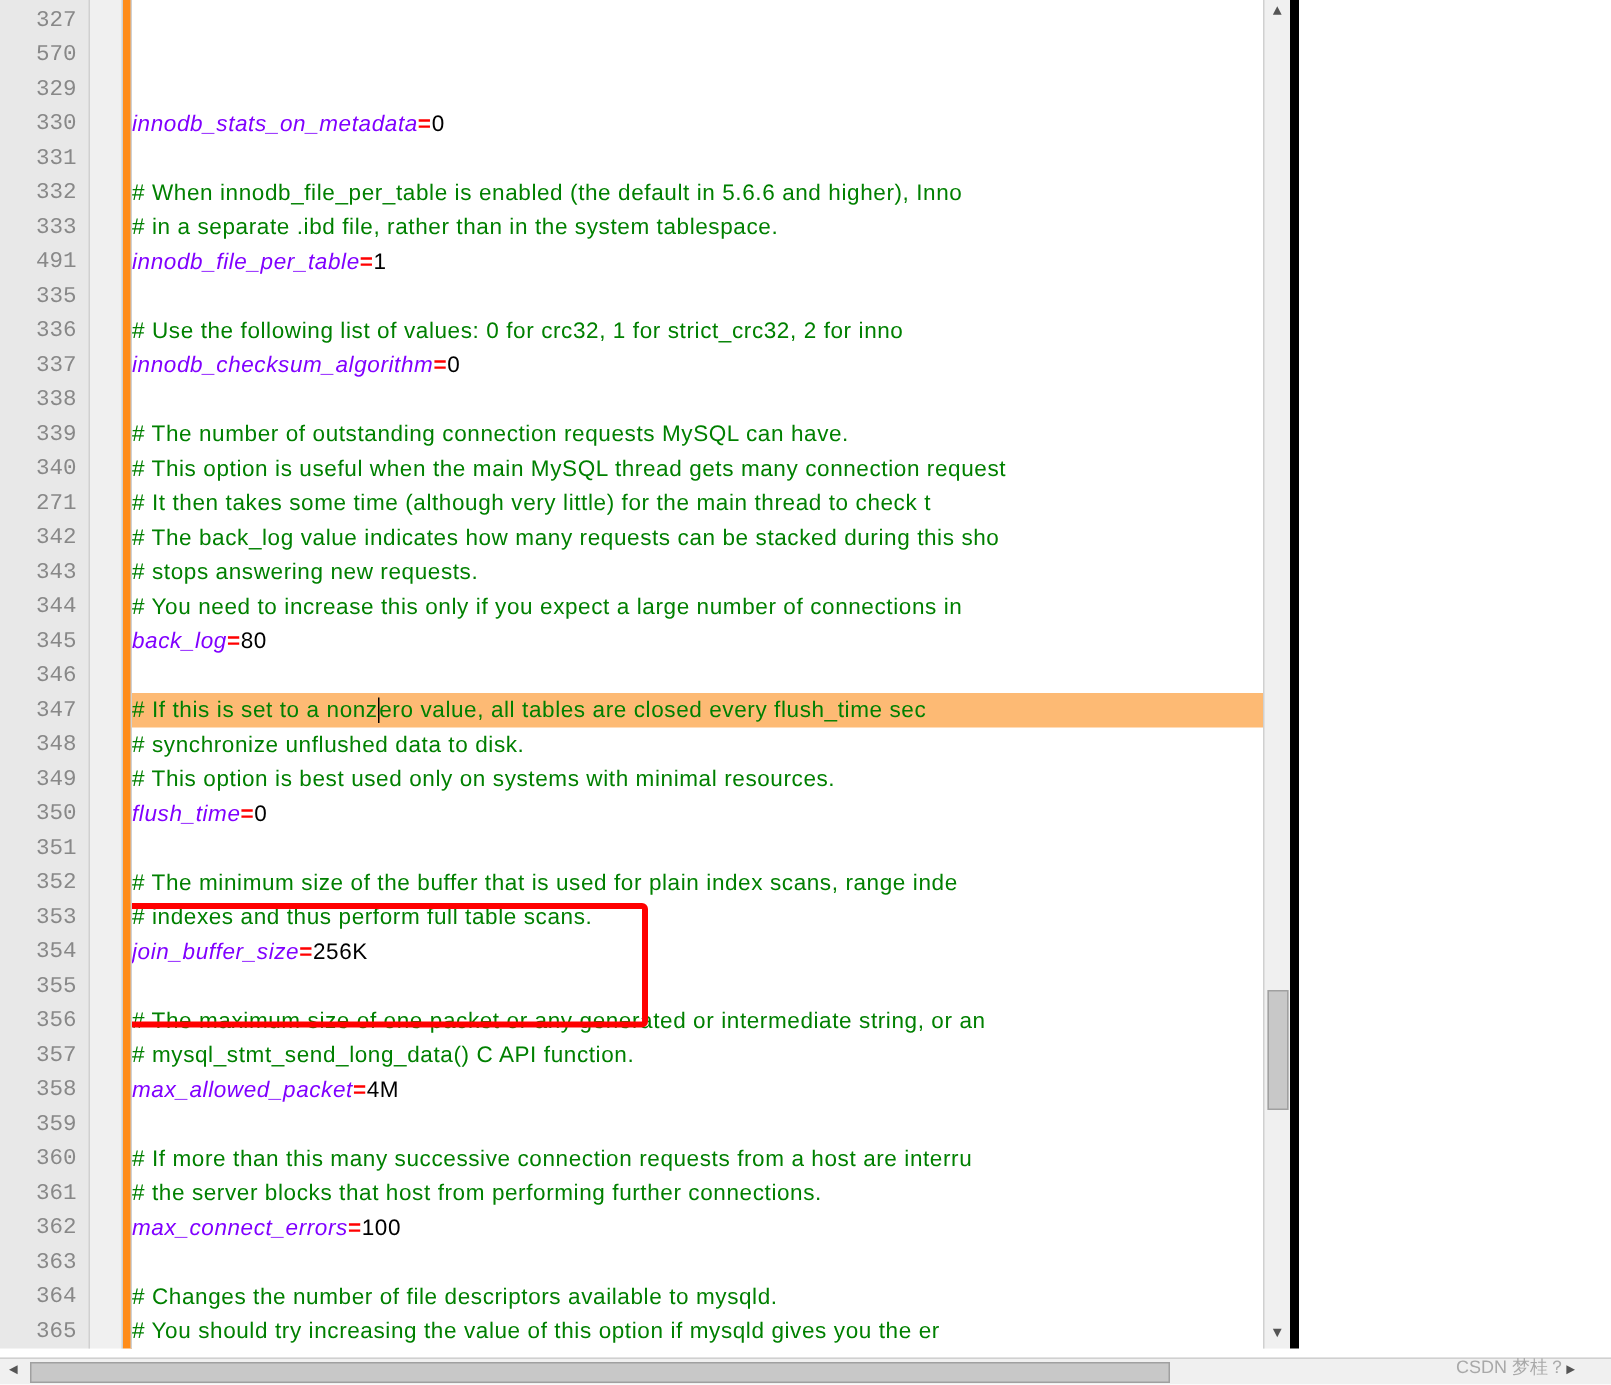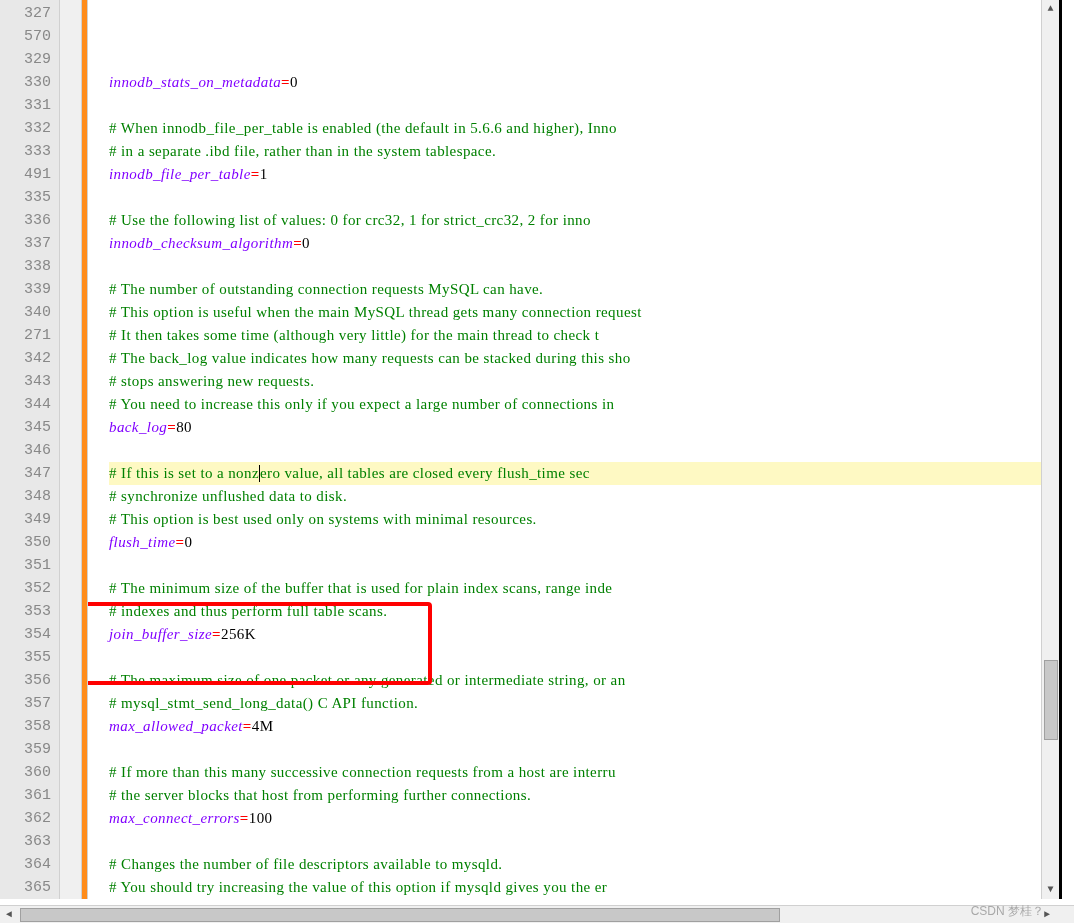"327" .editor-wrap { border-right: 3px solid #000000 -> 6px solid #000000; width: 1062px -> 866px }
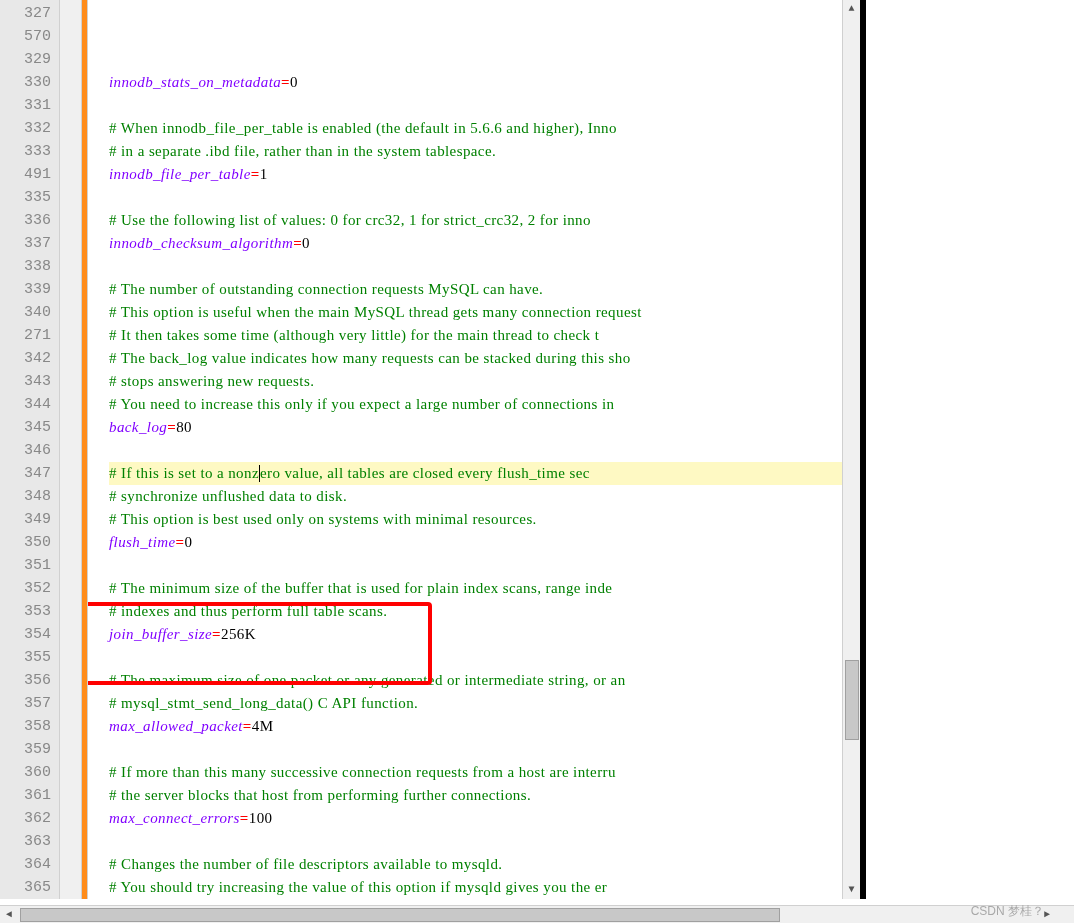"innodb_stats_on_metadata=0" .code { font-family: Liberation Serif, serif -> Liberation Sans, sans-serif; padding-left: 21px -> 0 }
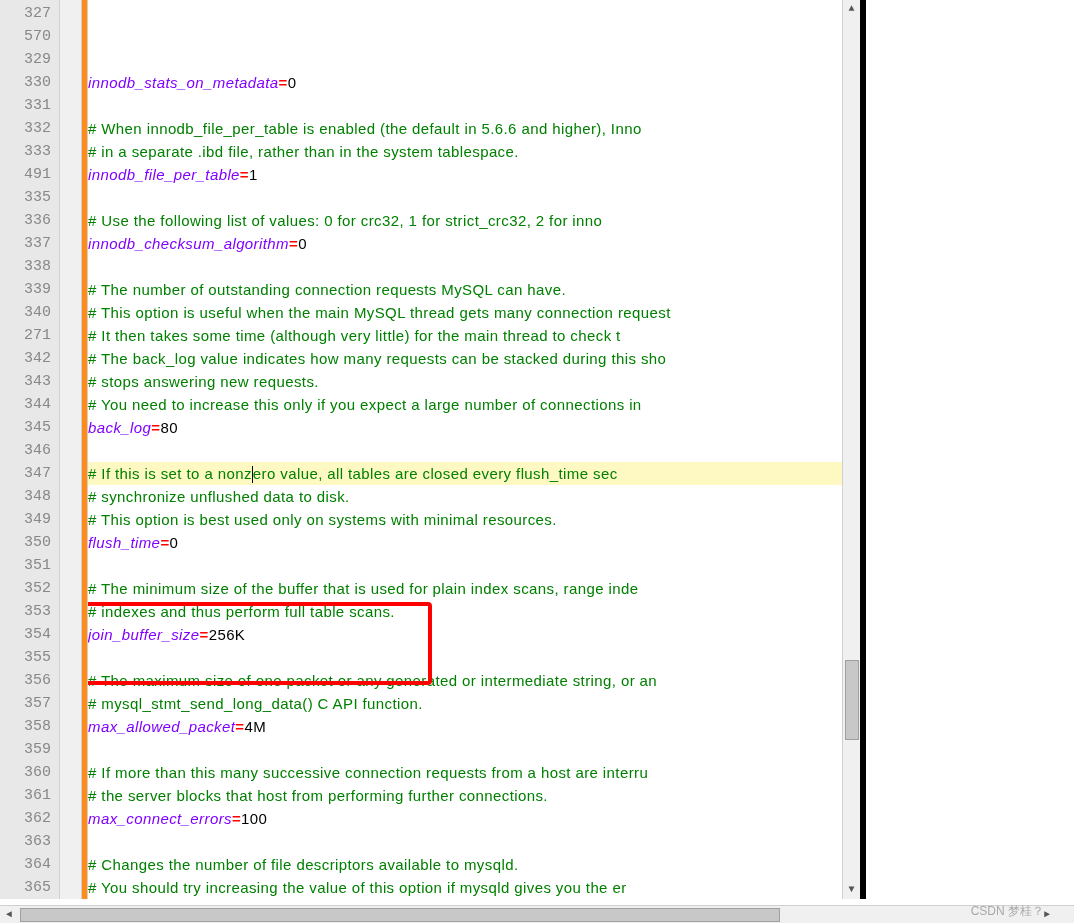"# If this is set" .line.current { background: #fef9c3 -> #fdba74 }
